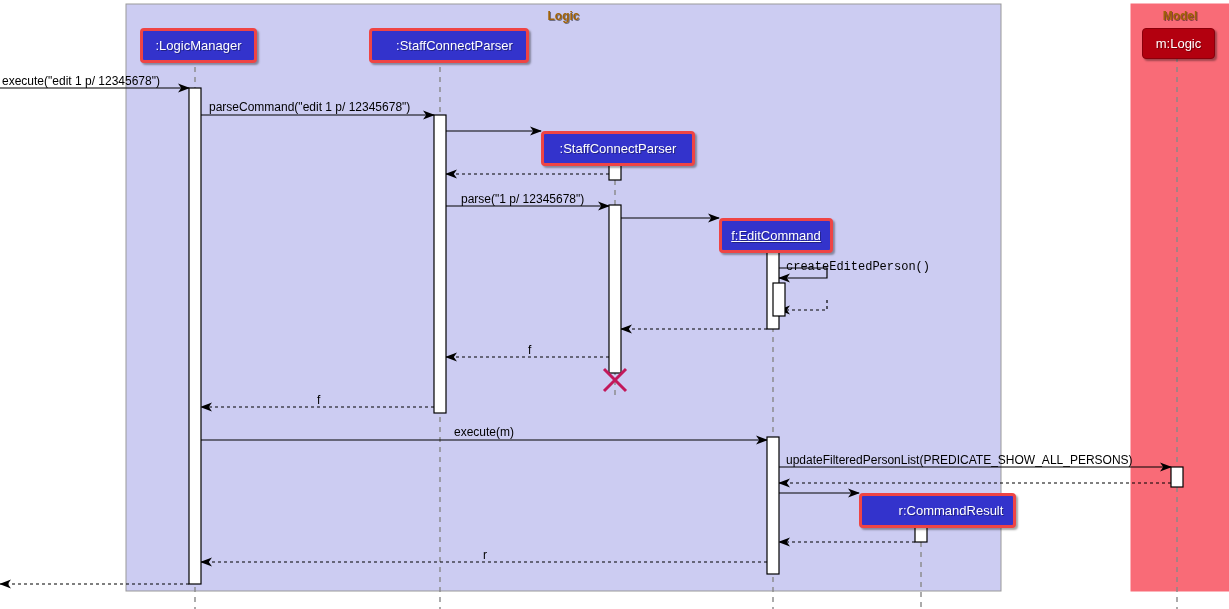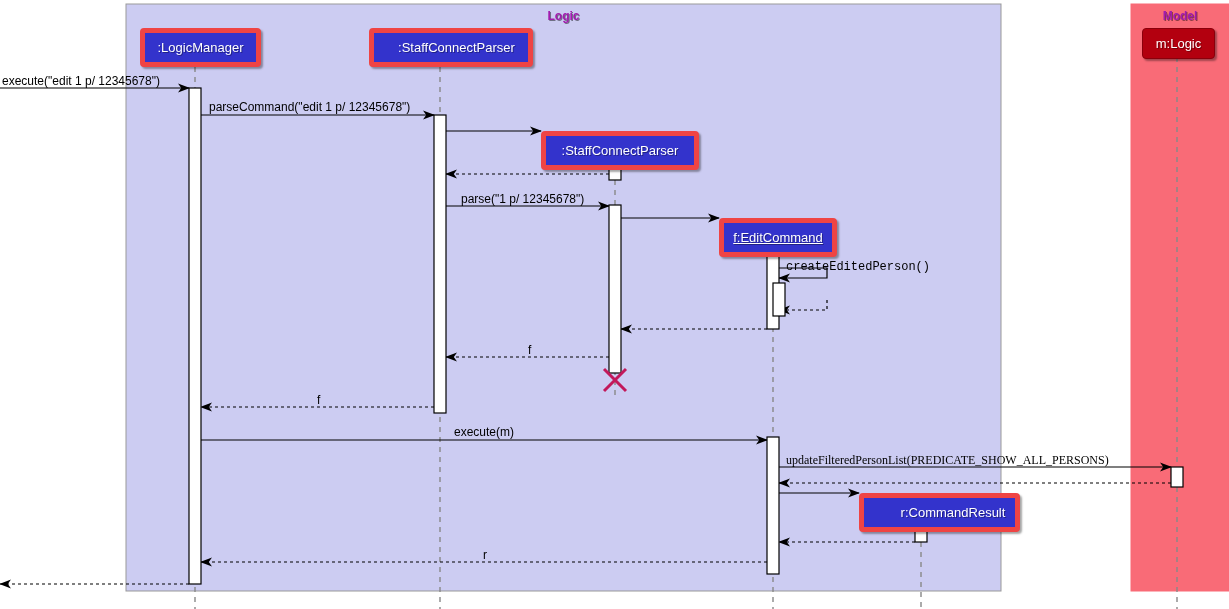"Logic" .panel-label { color: #a21caf -> #a16207 }
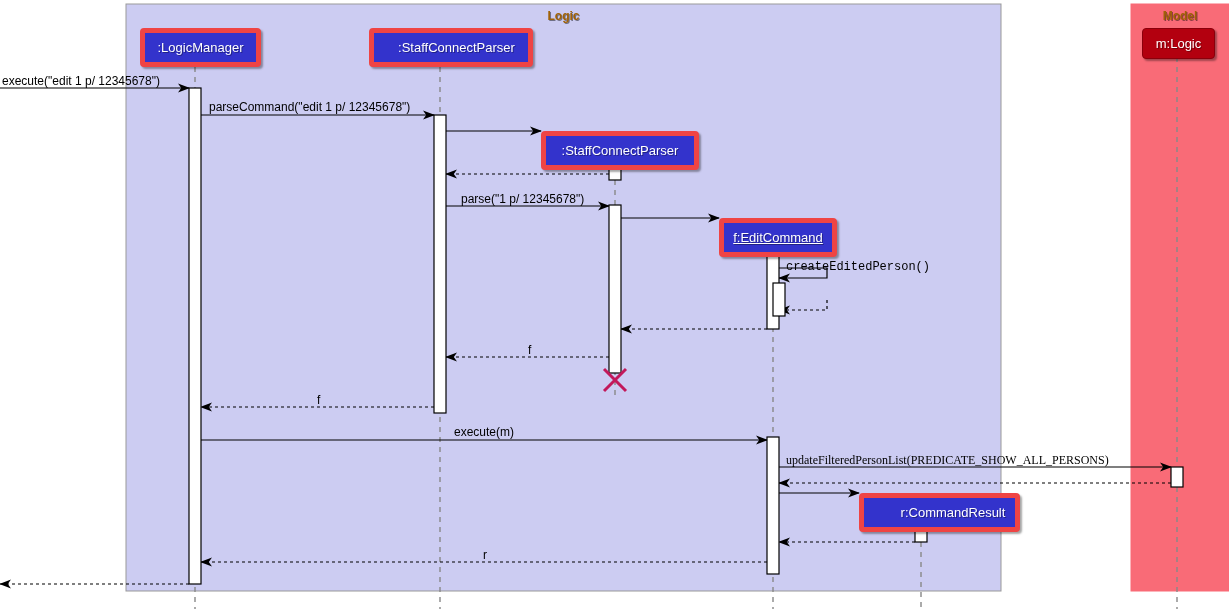":LogicManager" .p-logic { border: 5px solid #ef4444 -> 3px solid #ef4444 }
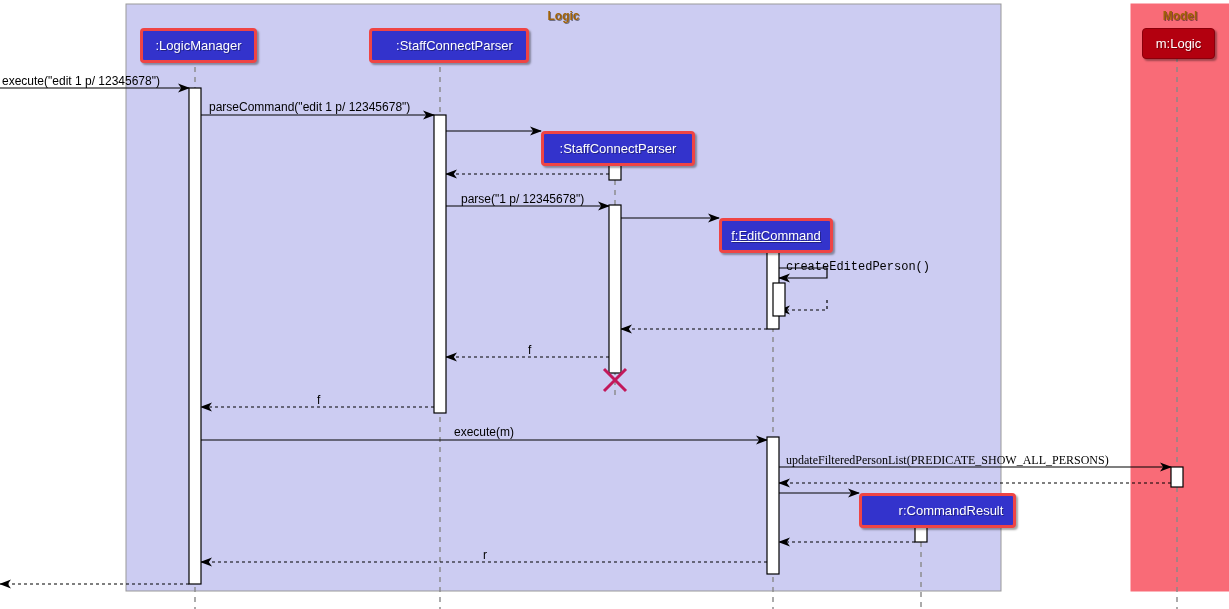"updateFilteredPersonList(PREDICATE_SHOW_" div.msg-label { font-family: Liberation Serif, serif -> none }
